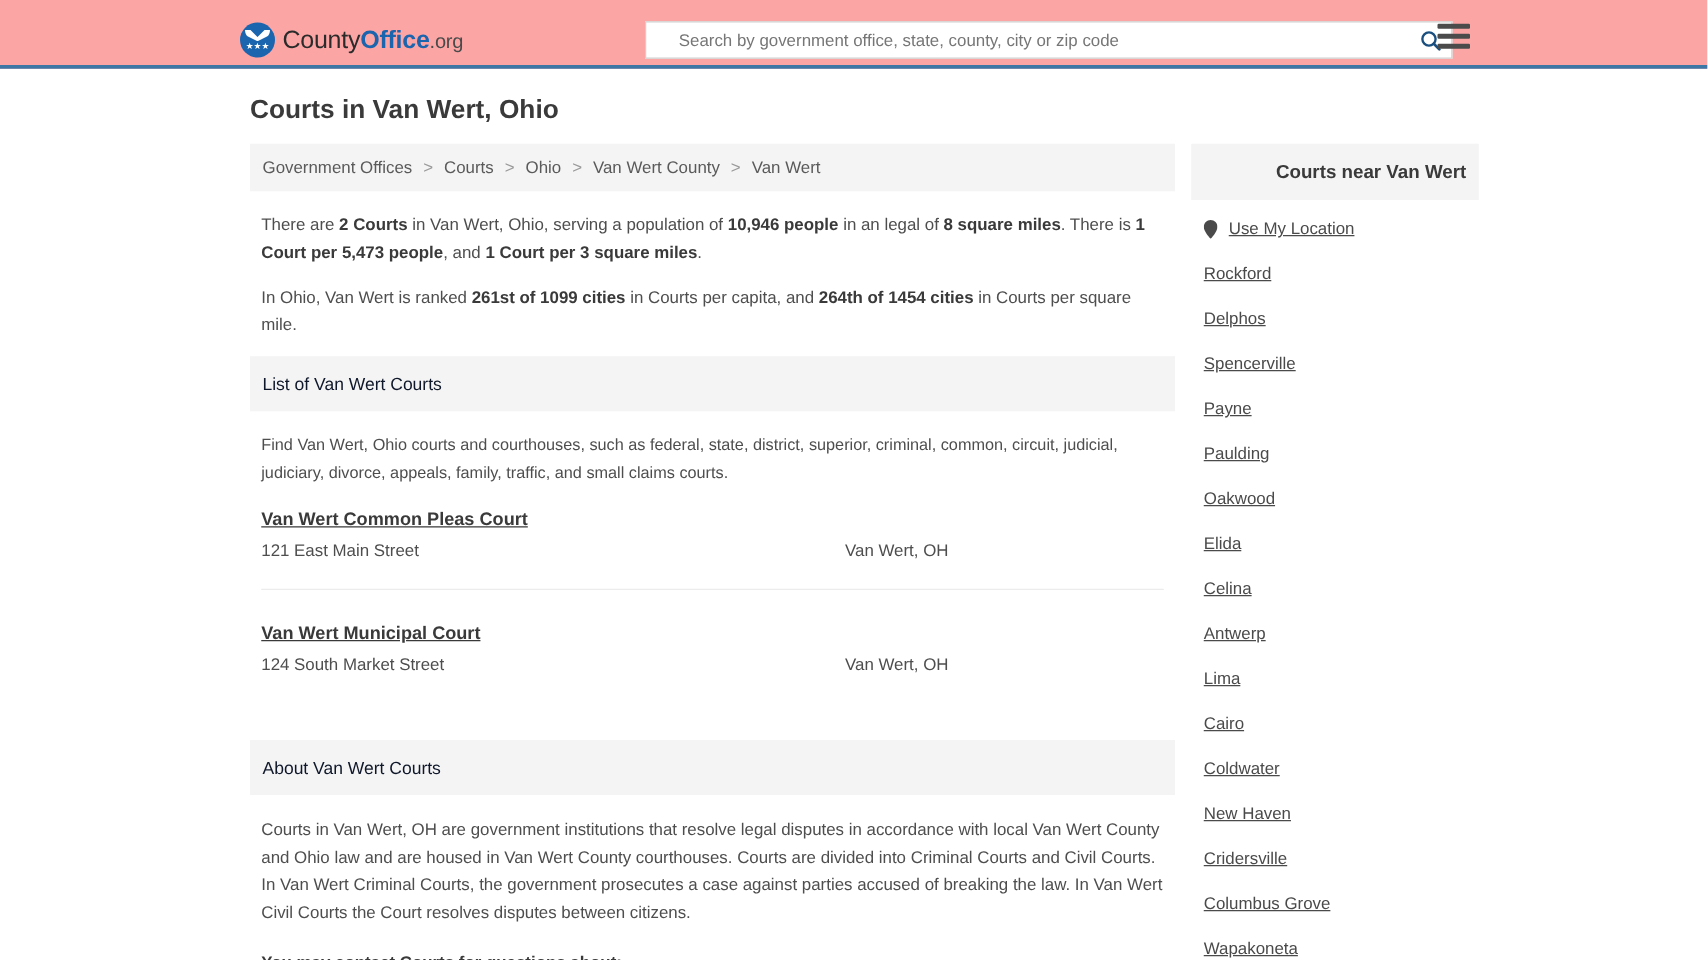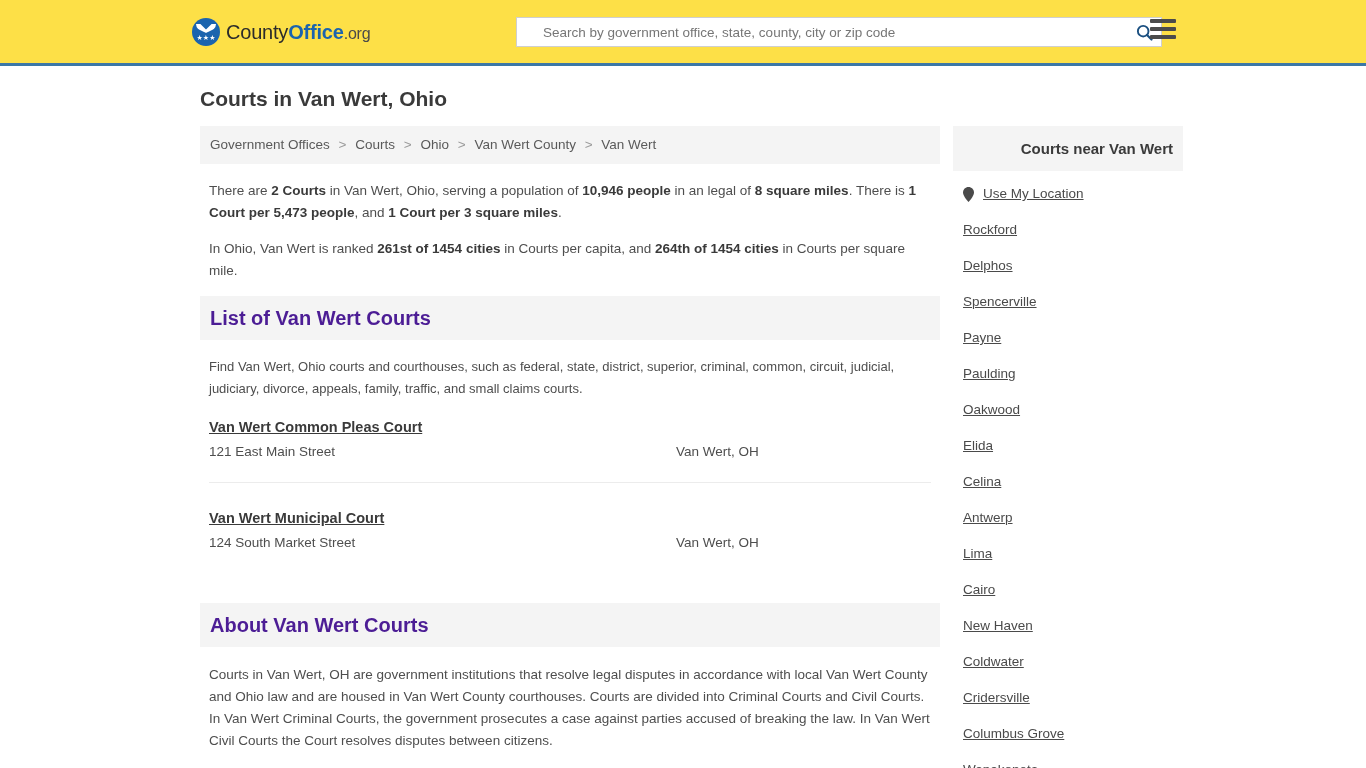"CountyOffice.org" .site-header { background: #fde047 -> #fca5a5; height: 66px -> 55px }
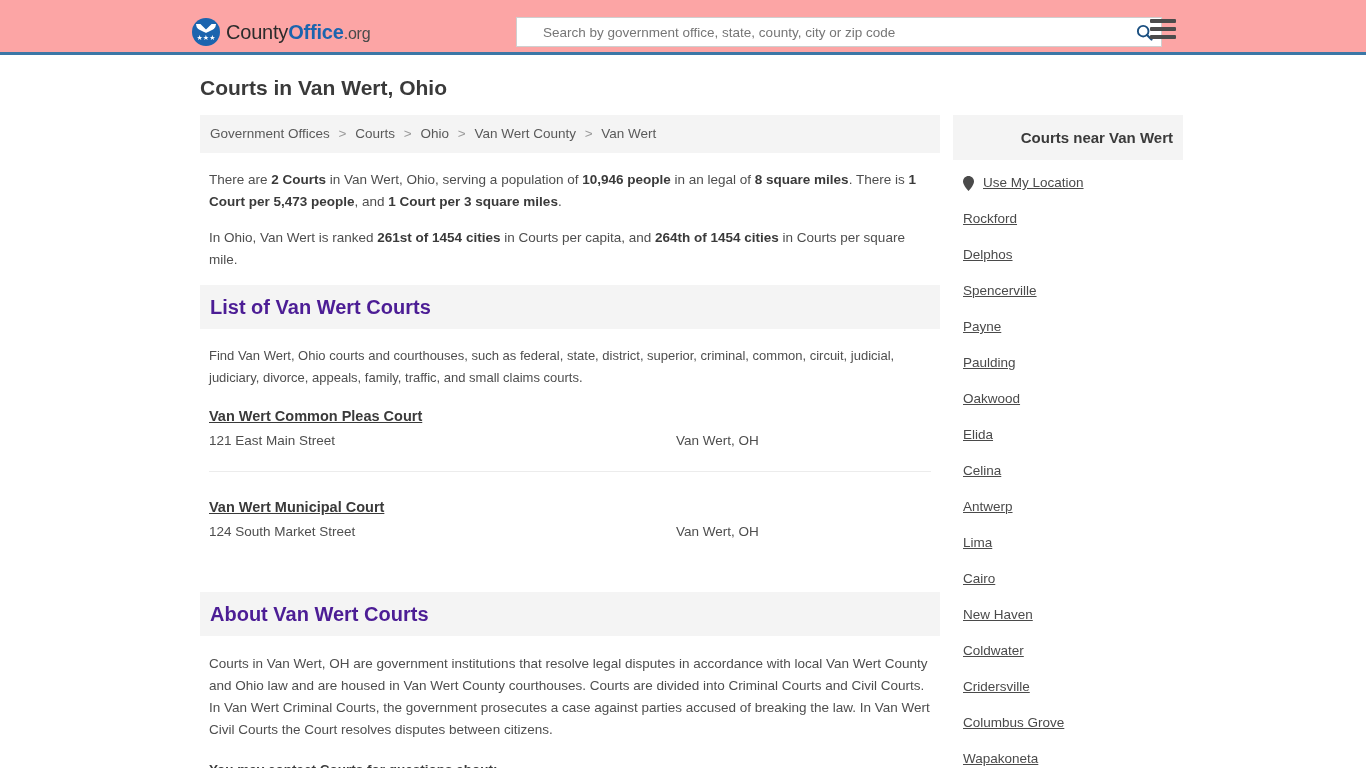"261st of 1454 cities" b { text: 1454 -> 1099 }
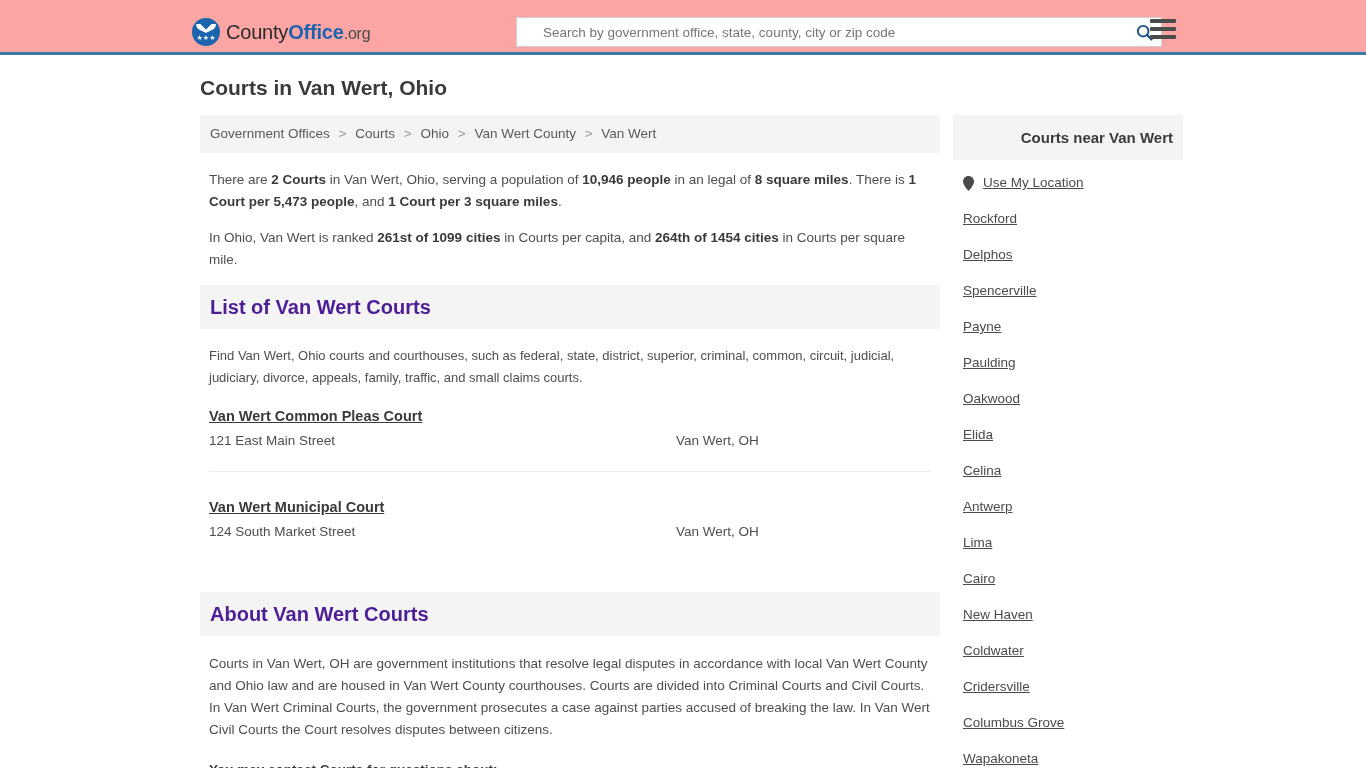"List of Van Wert Courts" .section-head h2 { color: #4c1d95 -> #0f172a; font-size: 20px -> 14px; font-weight: bold -> normal }
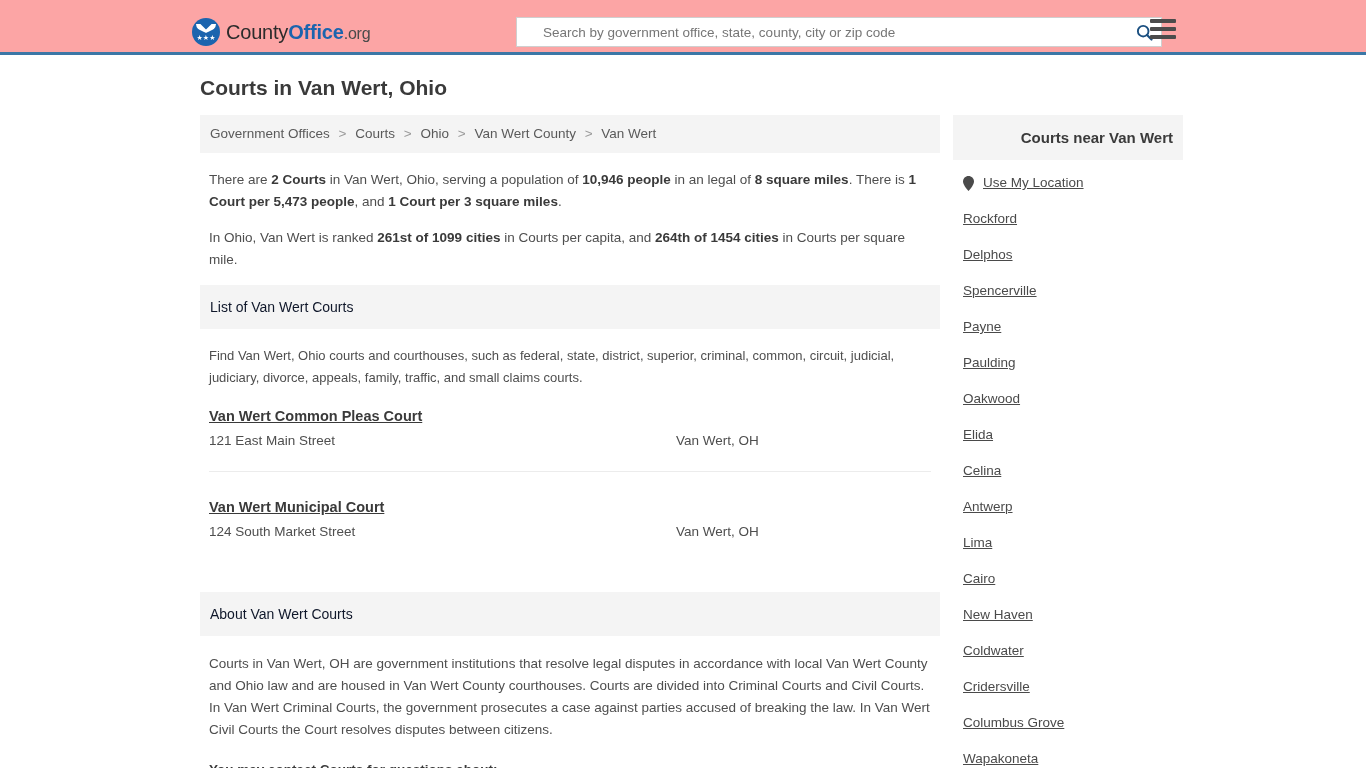"New Haven" div.side-item { order: before "Coldwater" -> after "Coldwater" }
